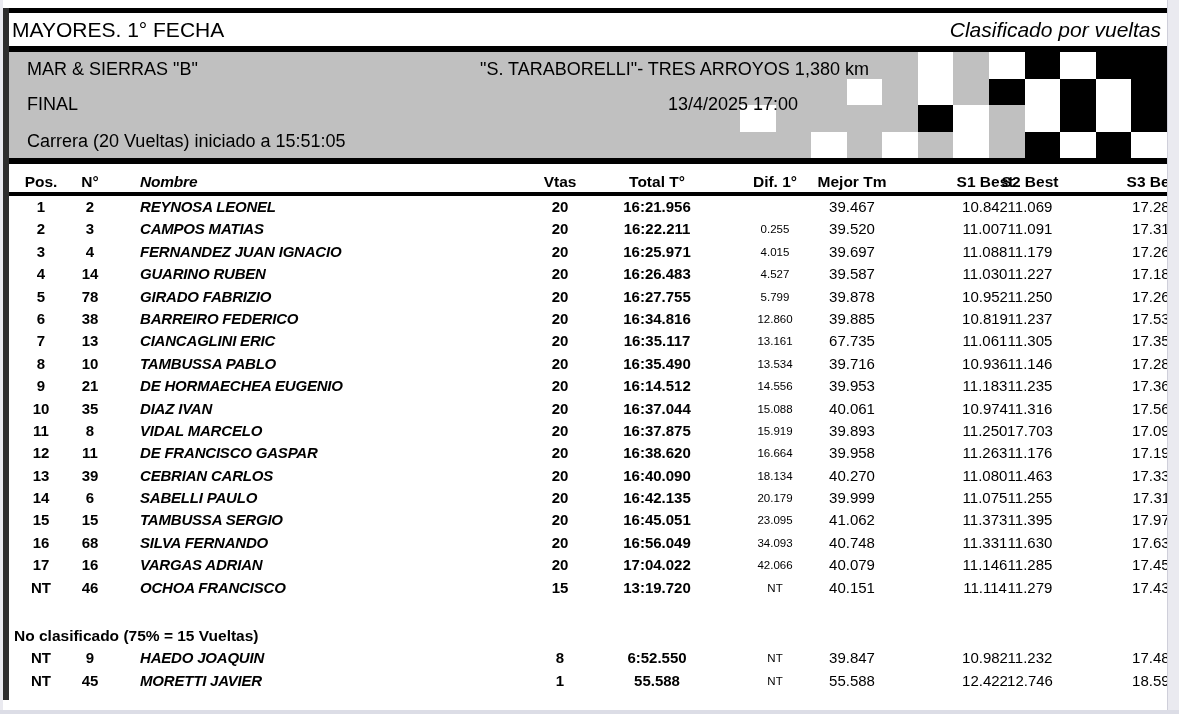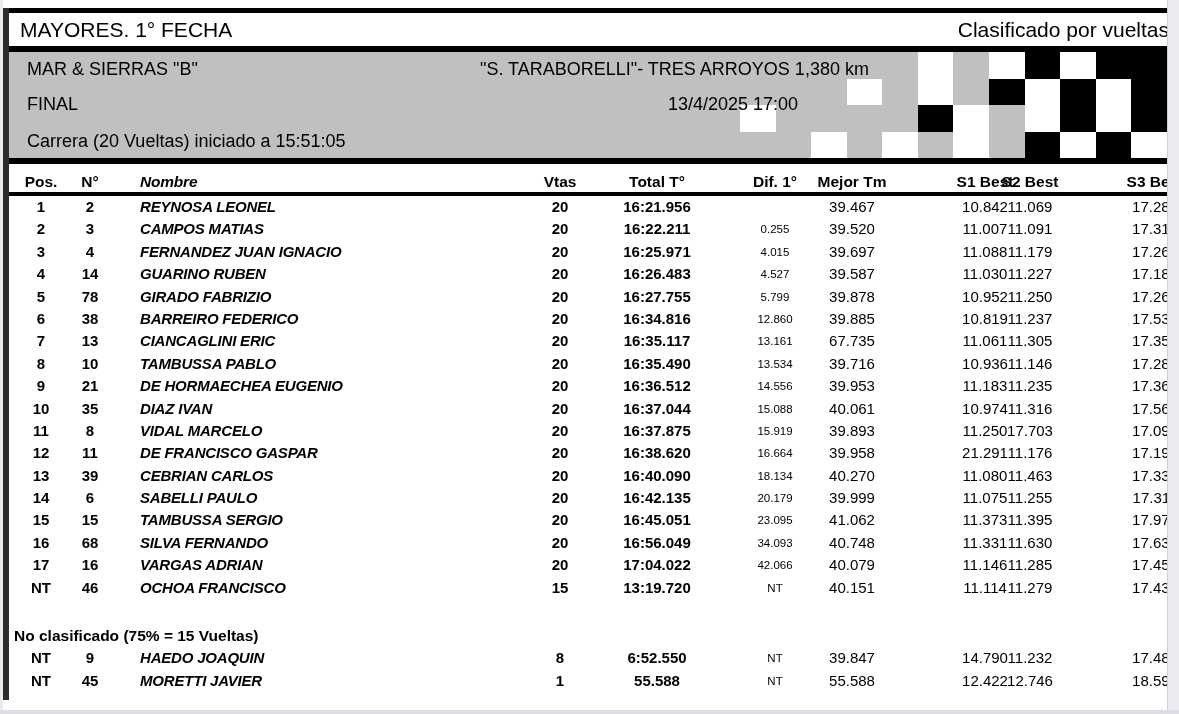"MAYORES. 1° FECHA" .title-row { left: 14px -> 6px }
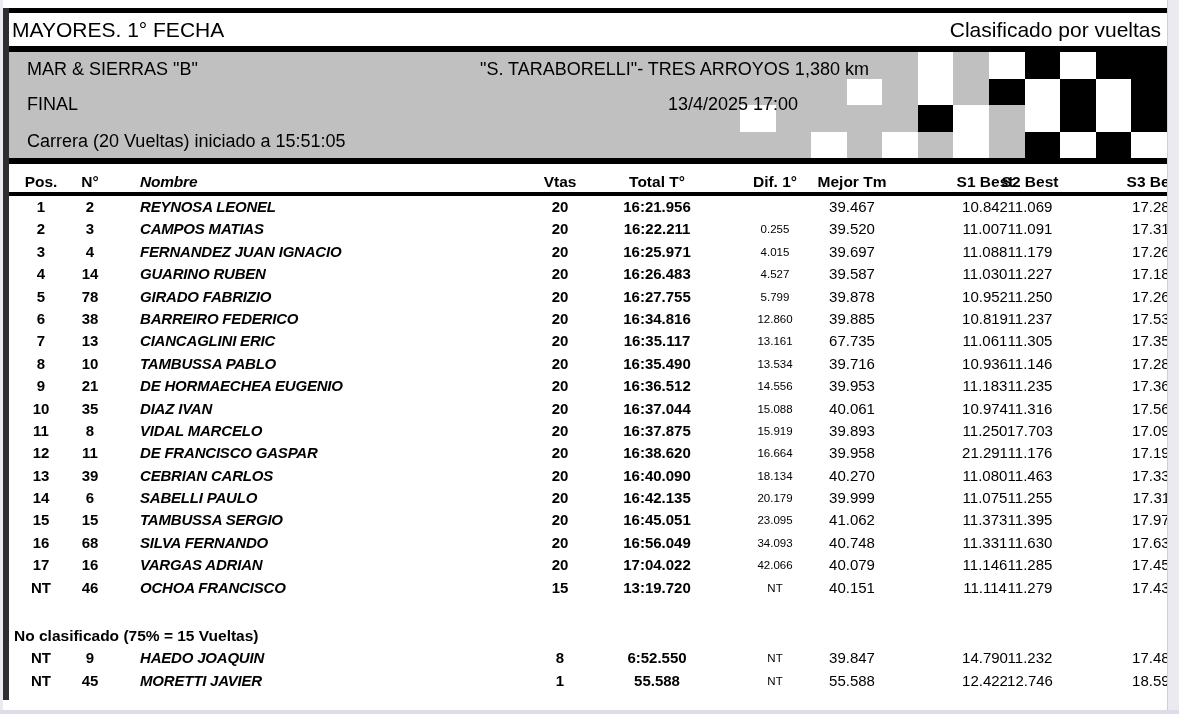"Clasificado por vueltas" .title-row .rt { font-style: none -> italic }
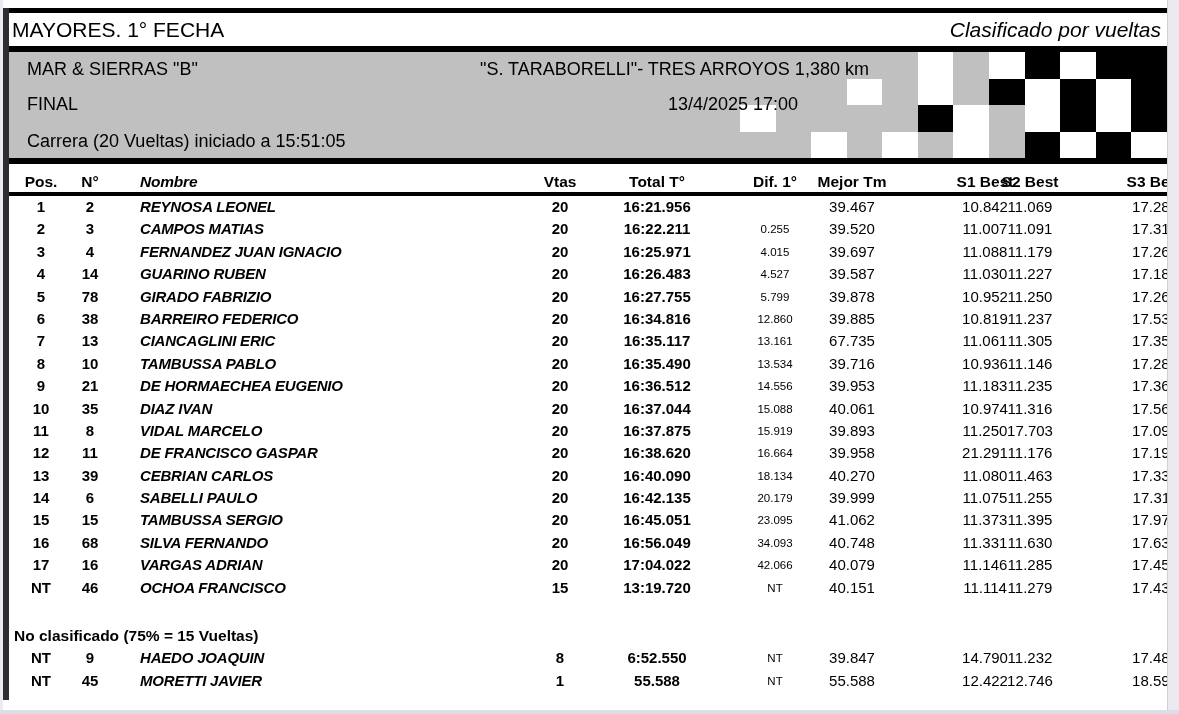"16:36.512" span.cell { text: 16:36.512 -> 16:14.512 }
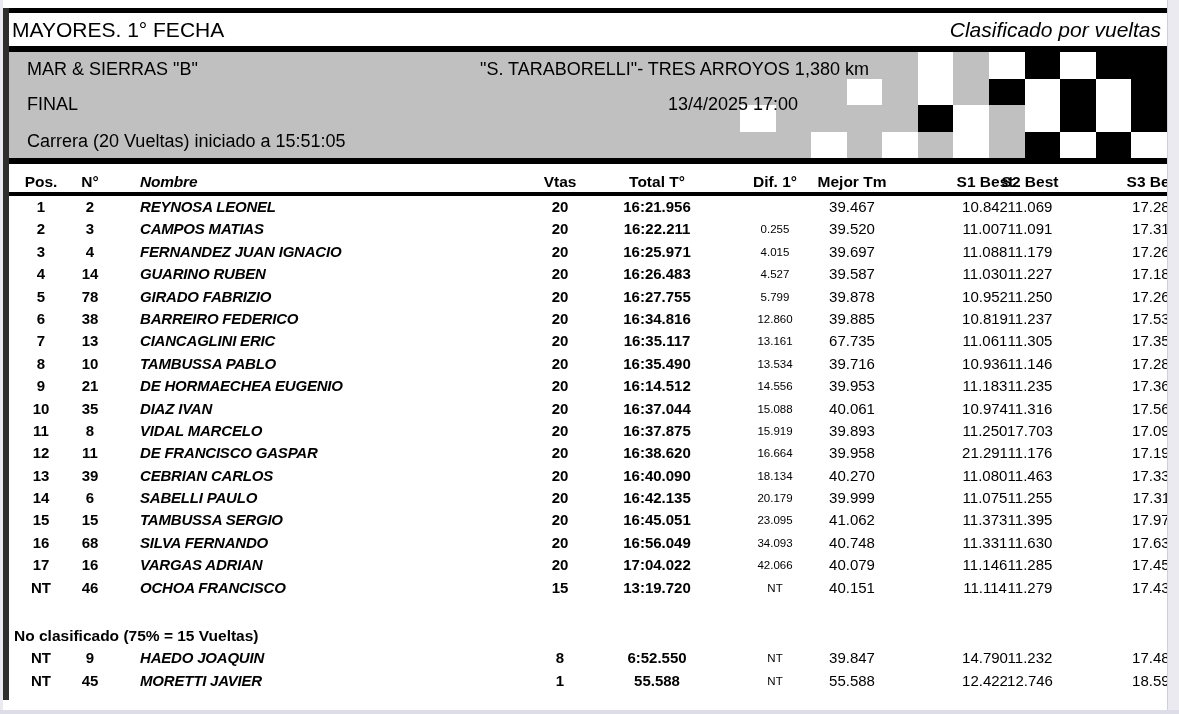"21.291" span.cell { text: 21.291 -> 11.263 }
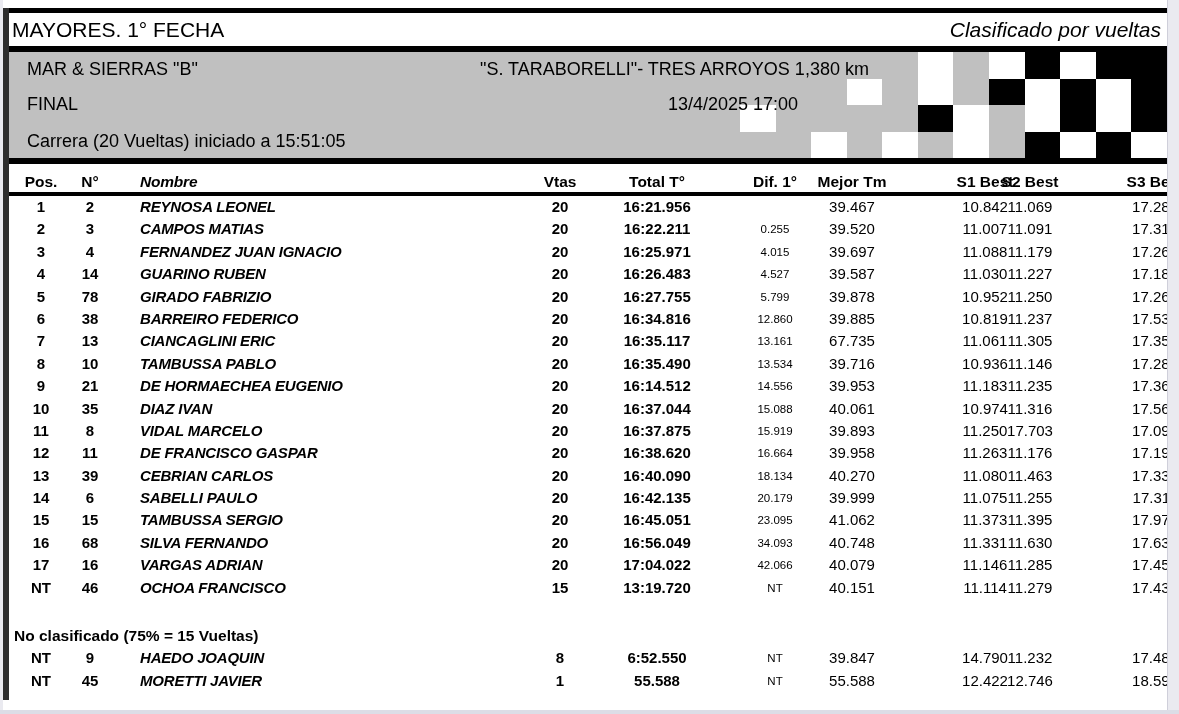"14.790" span.cell { text: 14.790 -> 10.982 }
